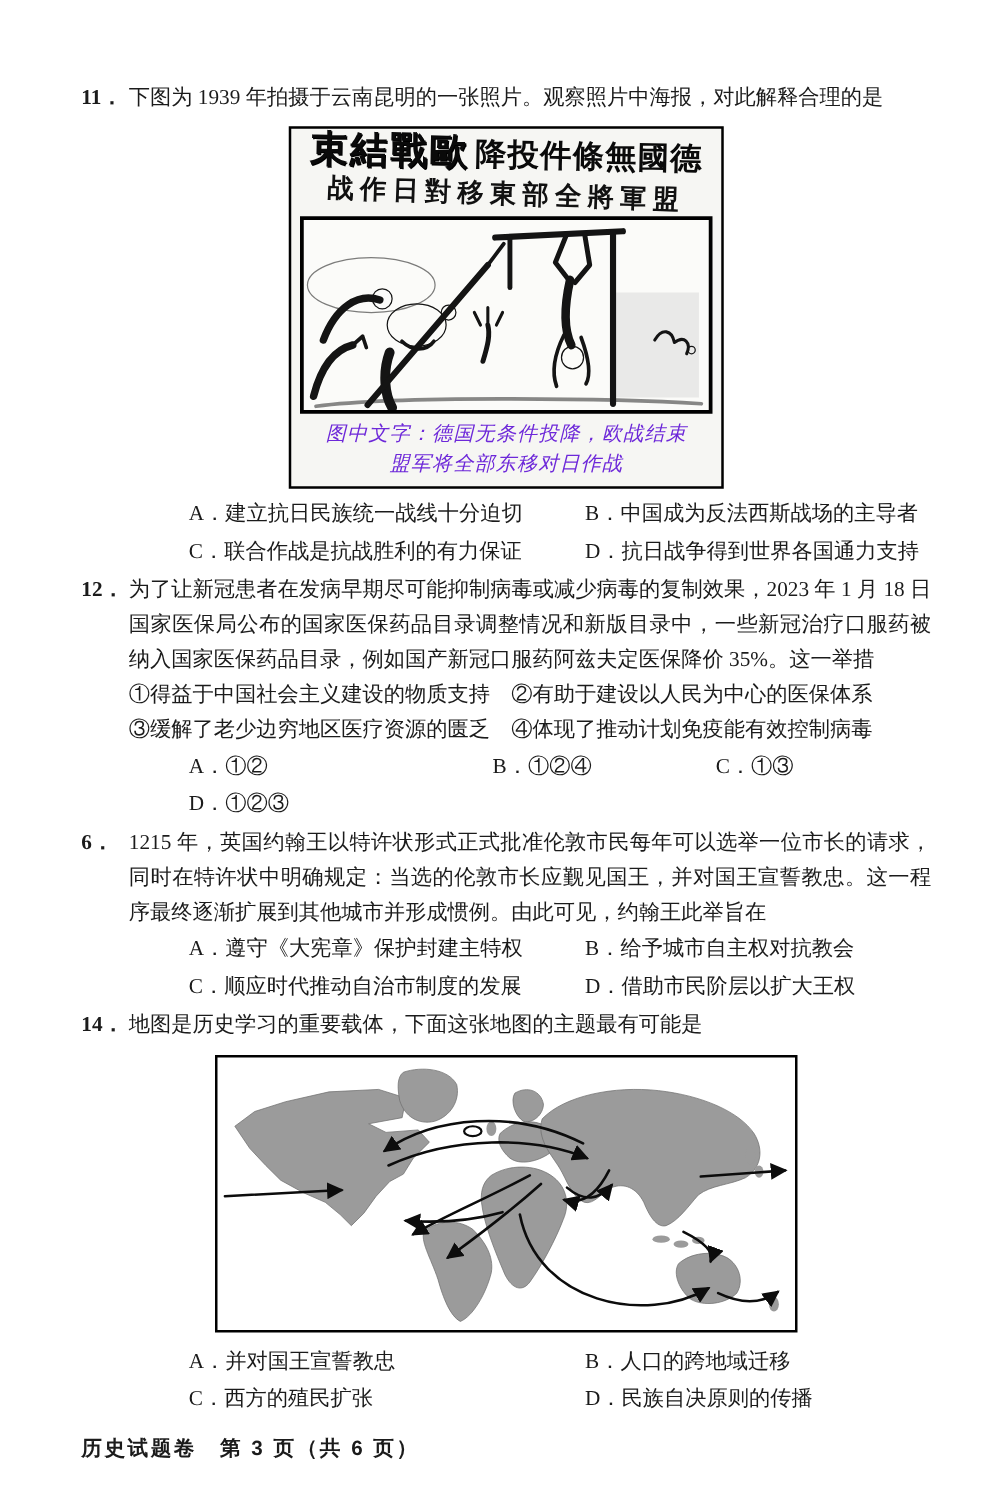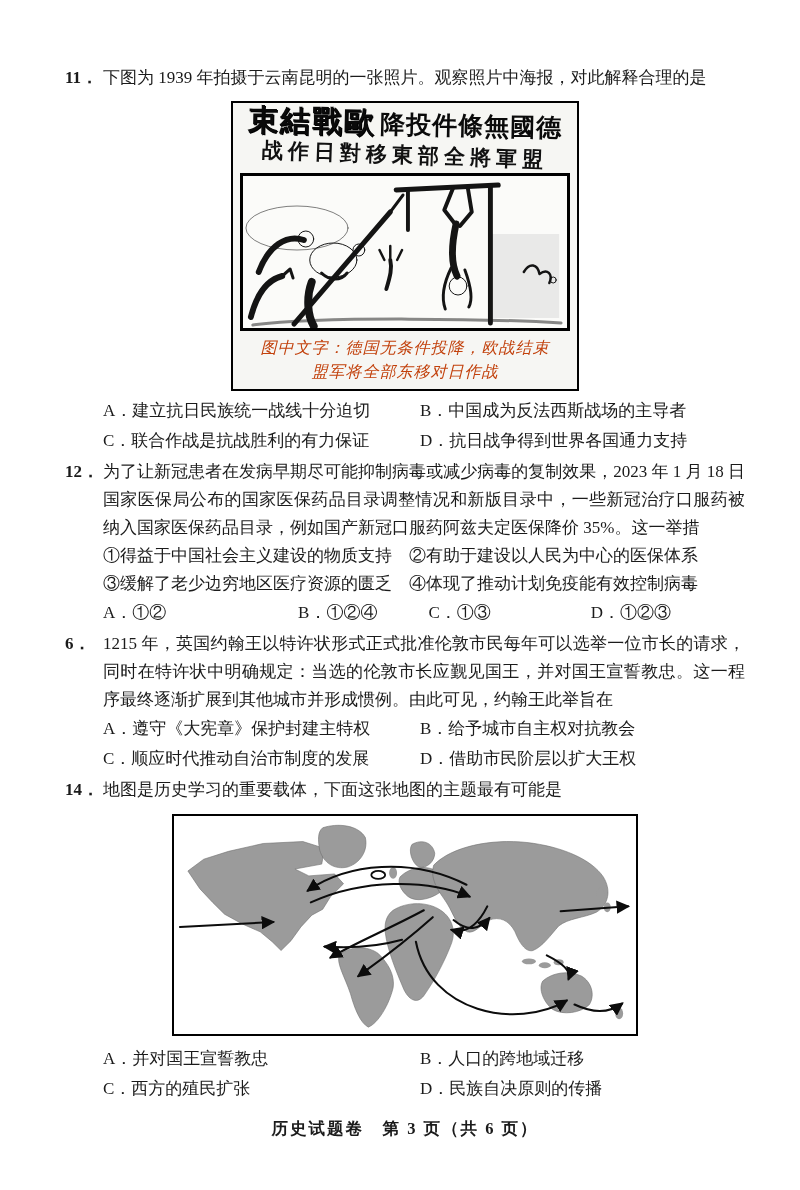"图中文字：德国无条件投降，欧战结束" .poster-caption { color: #c2410c -> #6d28d9 }
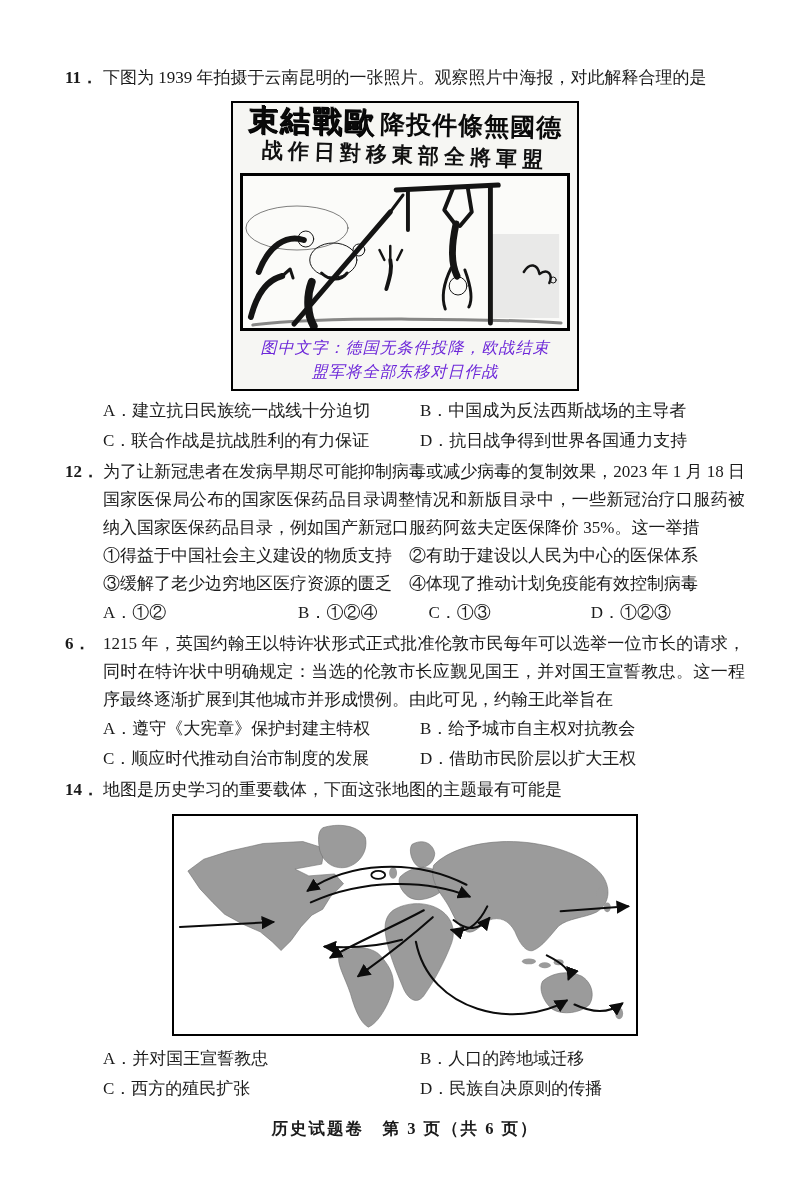"A．建立抗日民族统一战线十分迫切" .option { margin-left: none -> 48px }
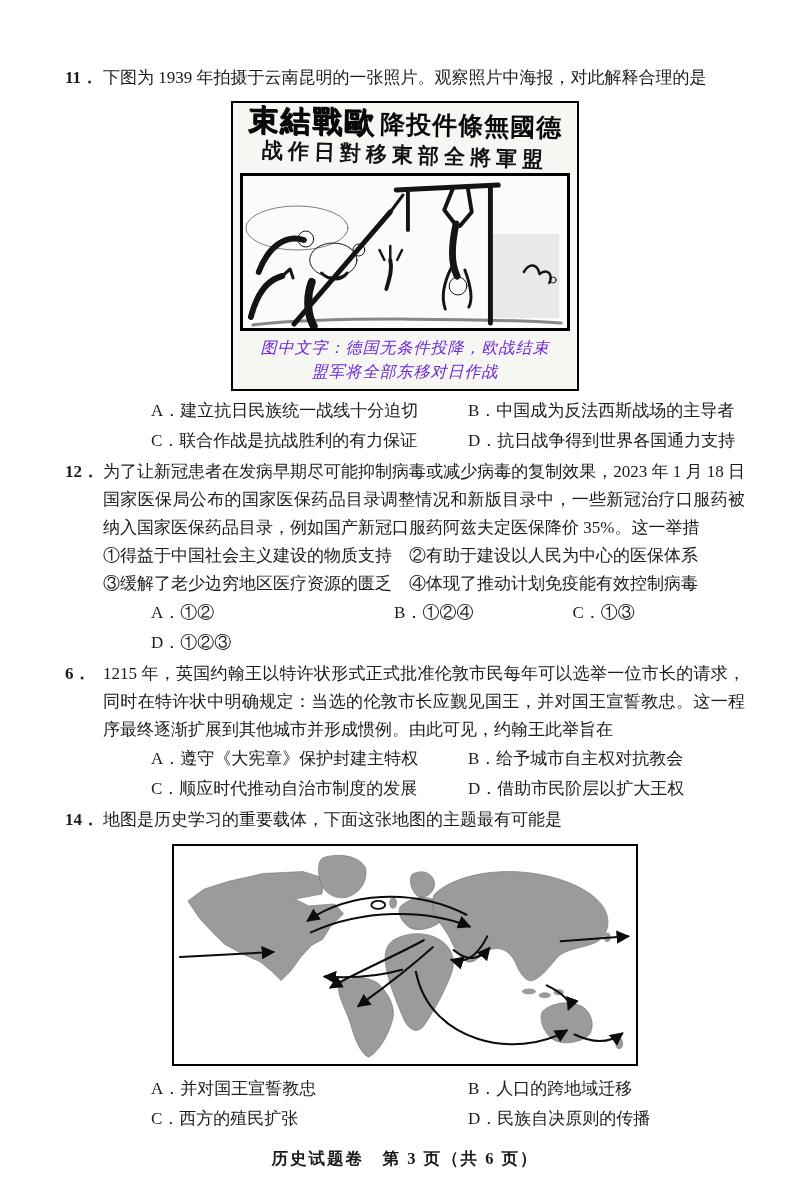"历史试题卷 第 3 页（共 6" .footer { font-family: Liberation Serif, serif -> Liberation Sans, sans-serif; text-align: center -> none }
